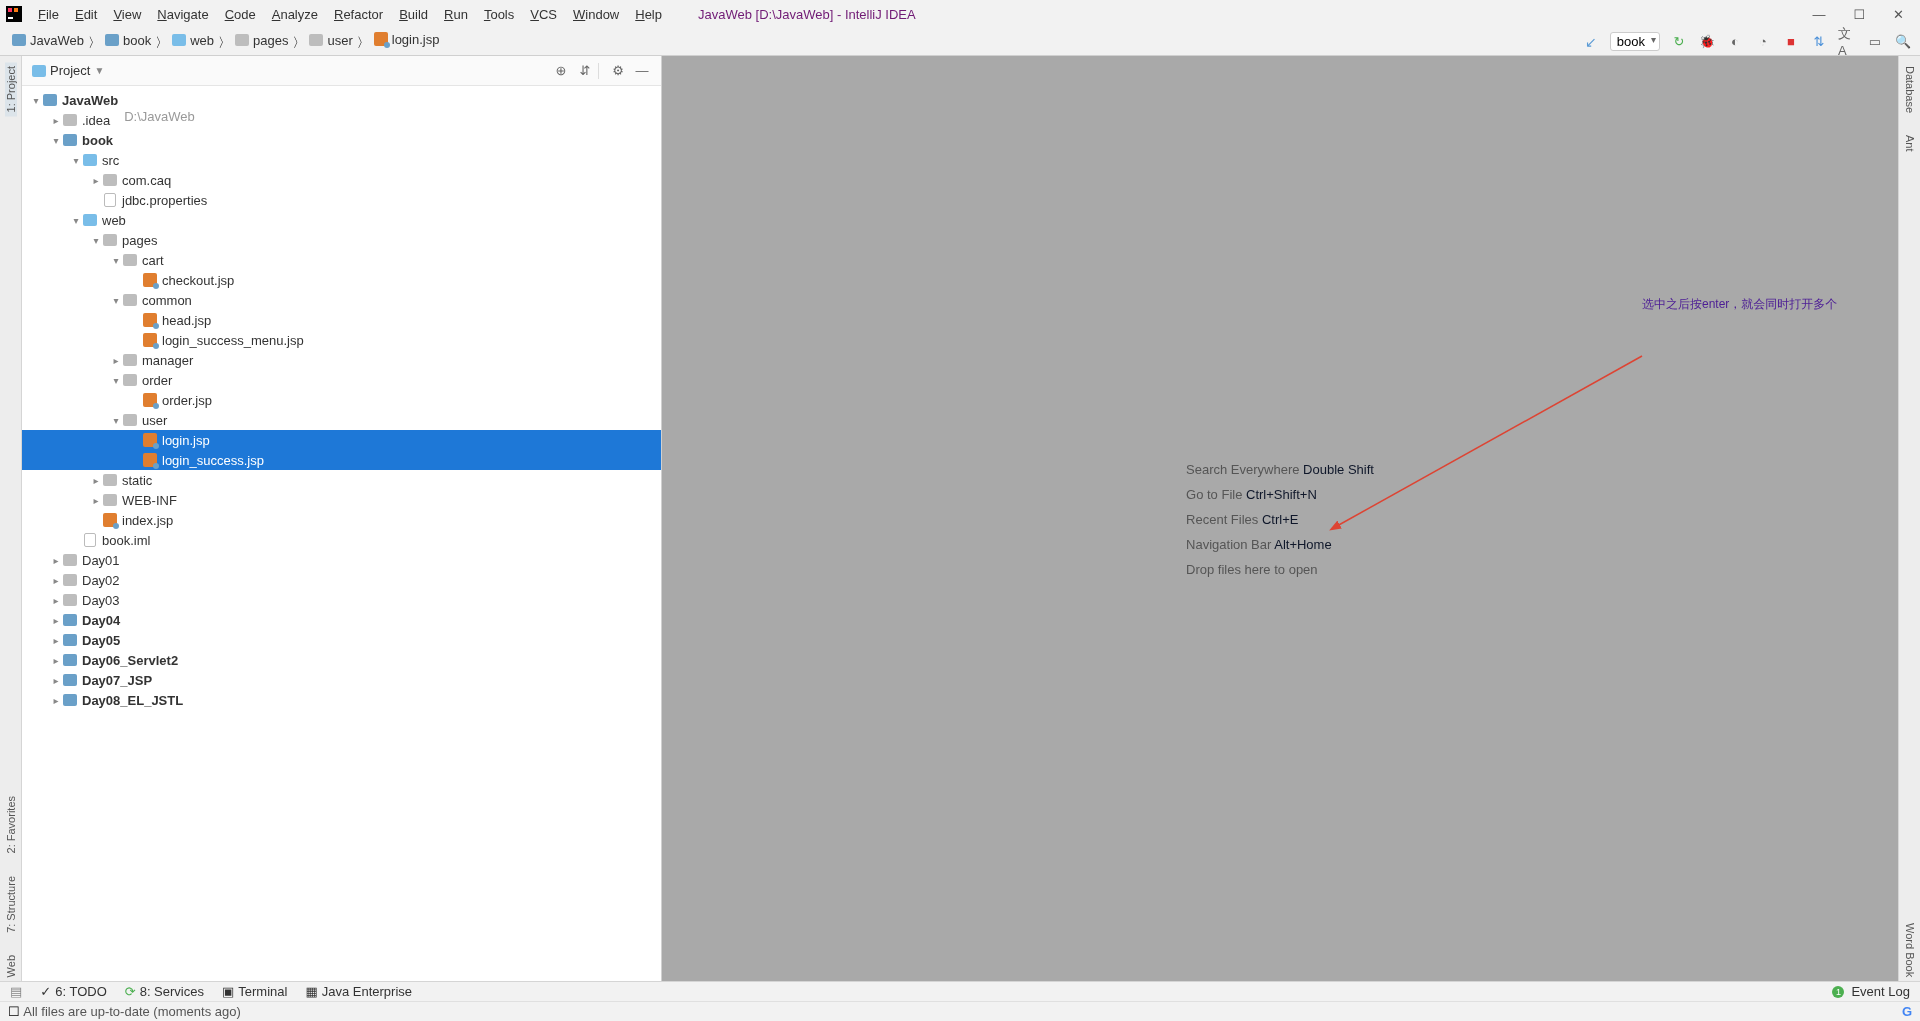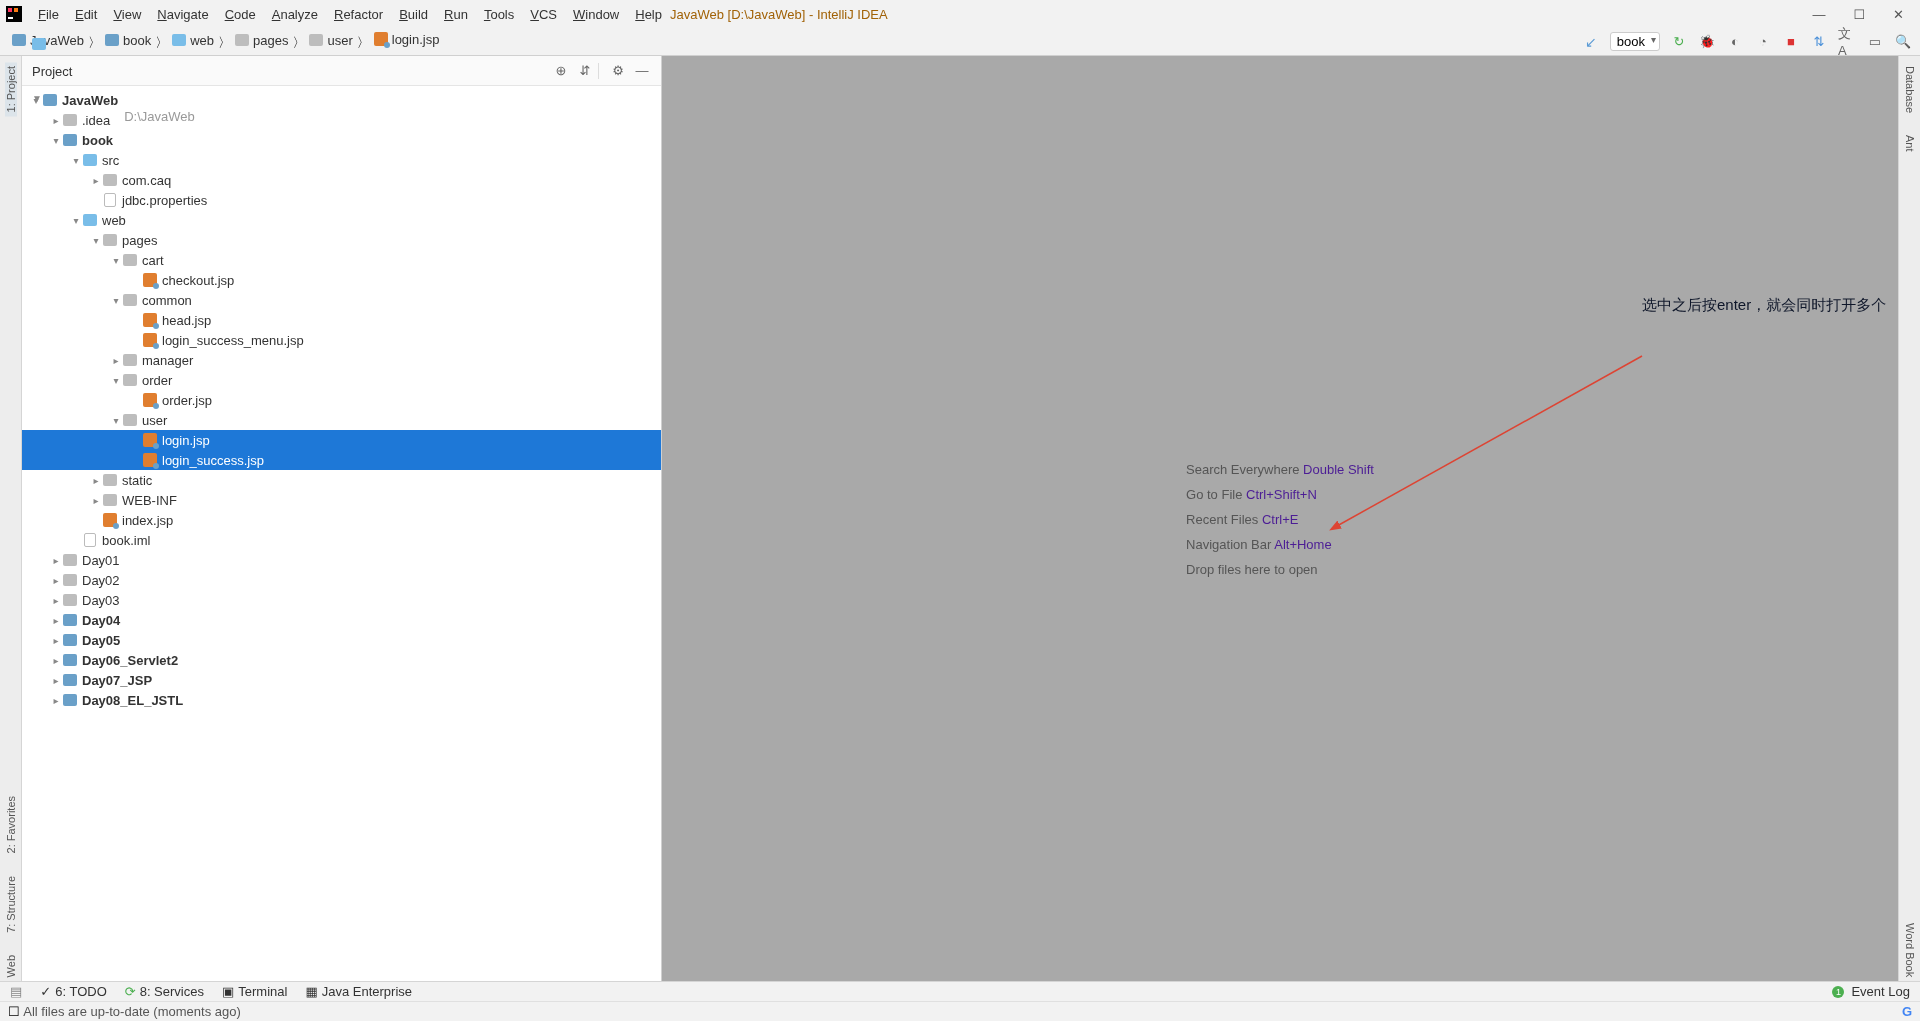"JavaWeb [D:\JavaWeb] - IntelliJ IDEA" .menubar .title { color: #a16207 -> #701a75; margin-left: 0 -> 28px }
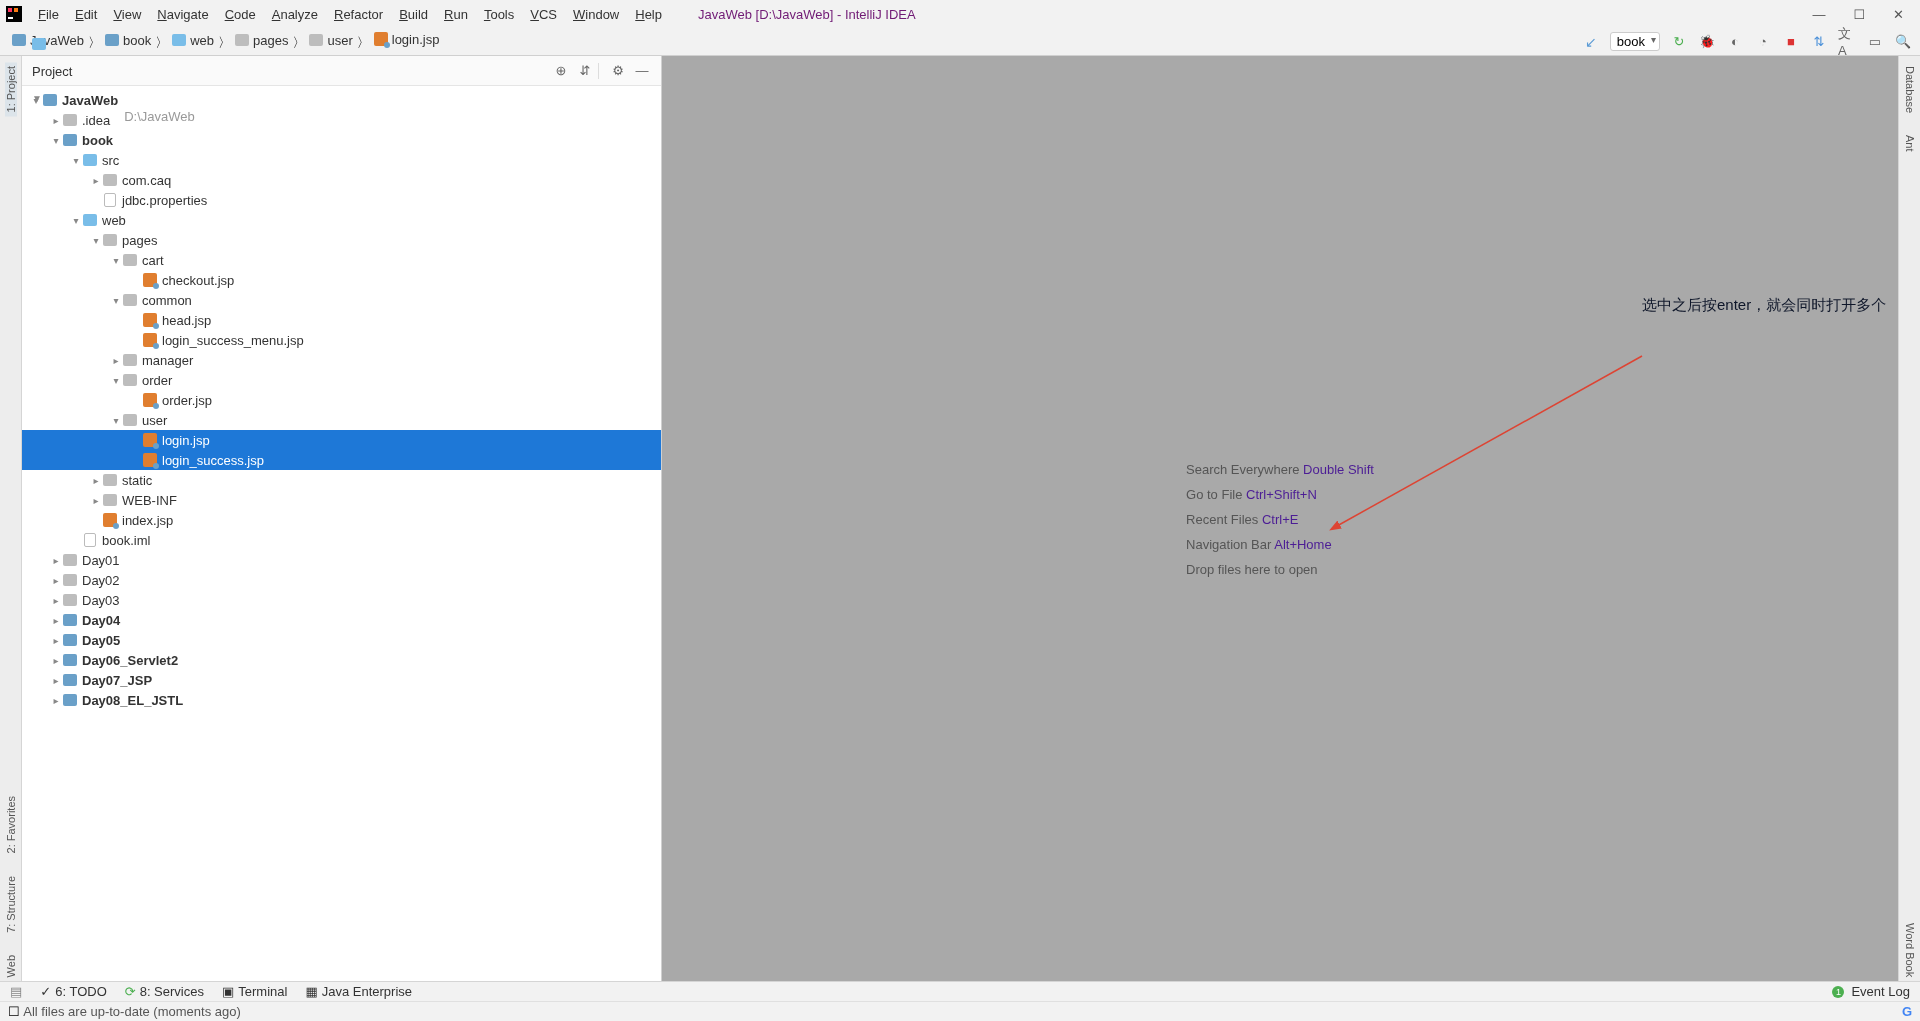"Project" .panel-header .title { align-items: flex-start -> center; flex-direction: column -> none; gap: 14px -> 4px }
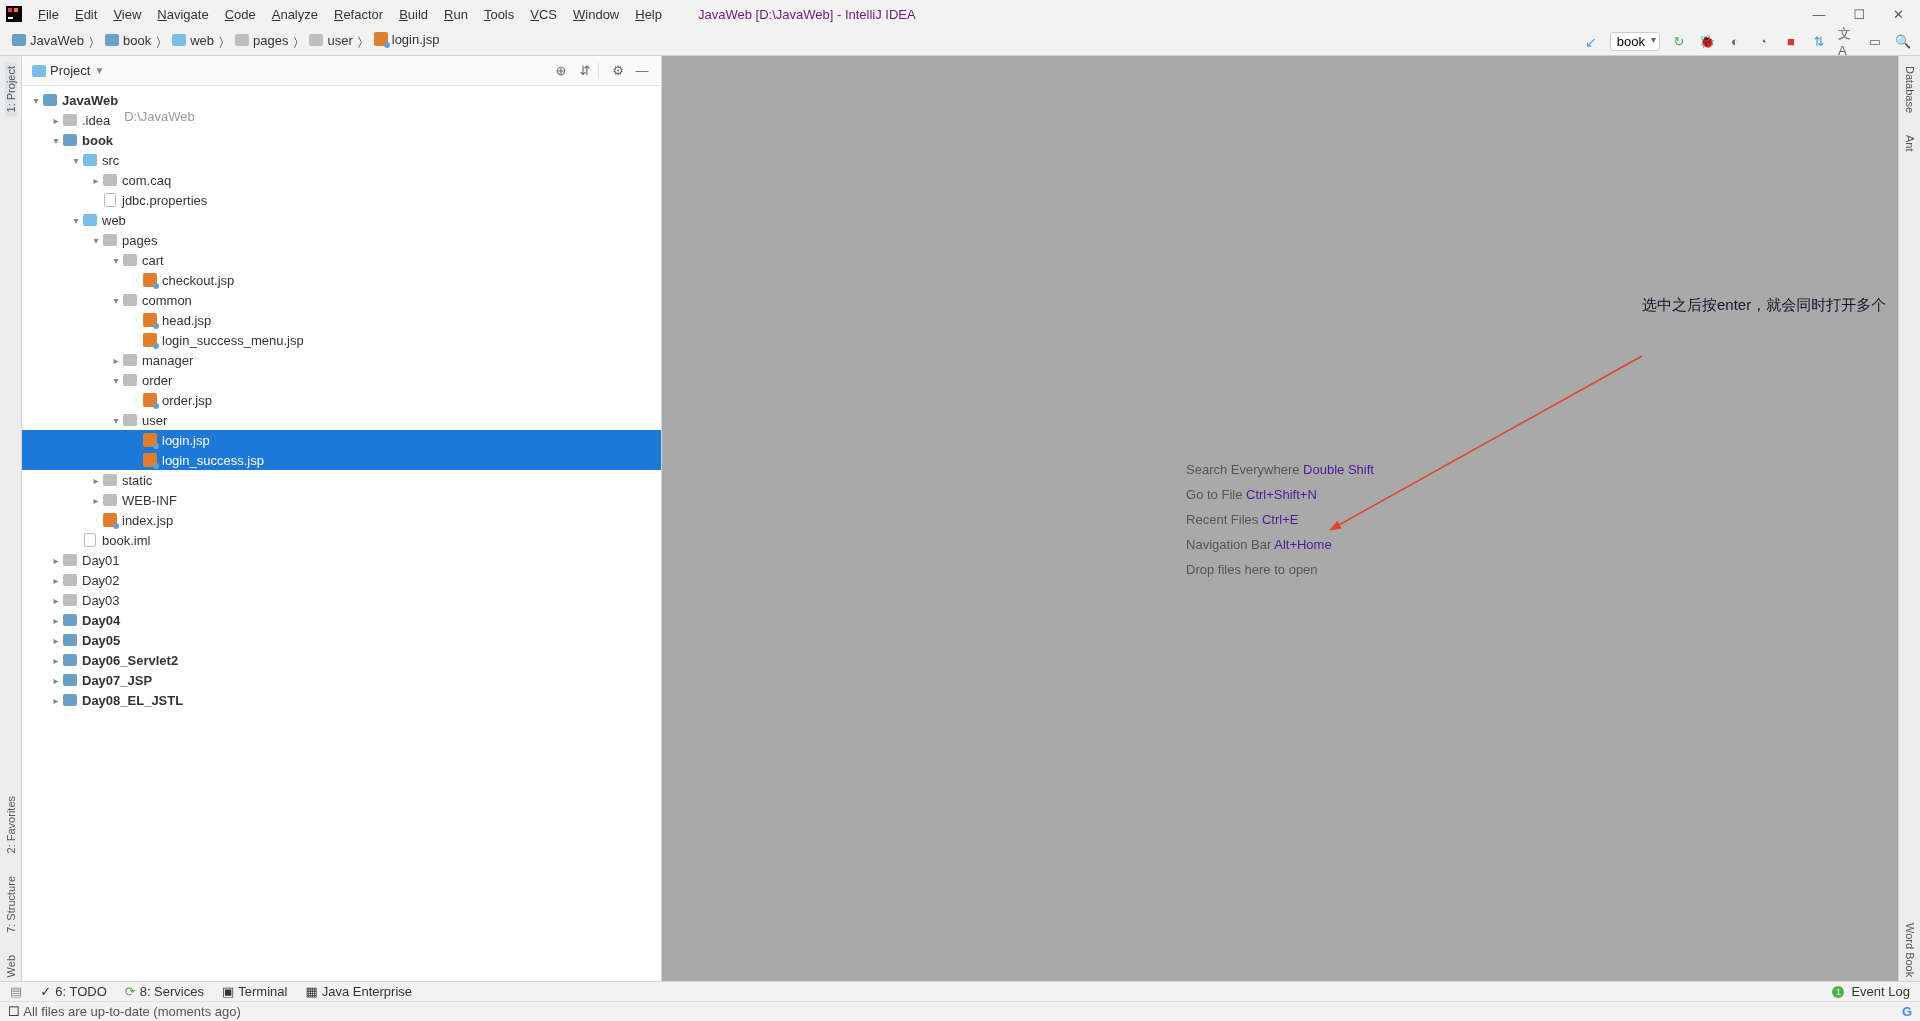"选中之后按enter，就会同时打开多个" .annot { color: #0f172a -> #4c1d95; font-size: 15px -> 12px }
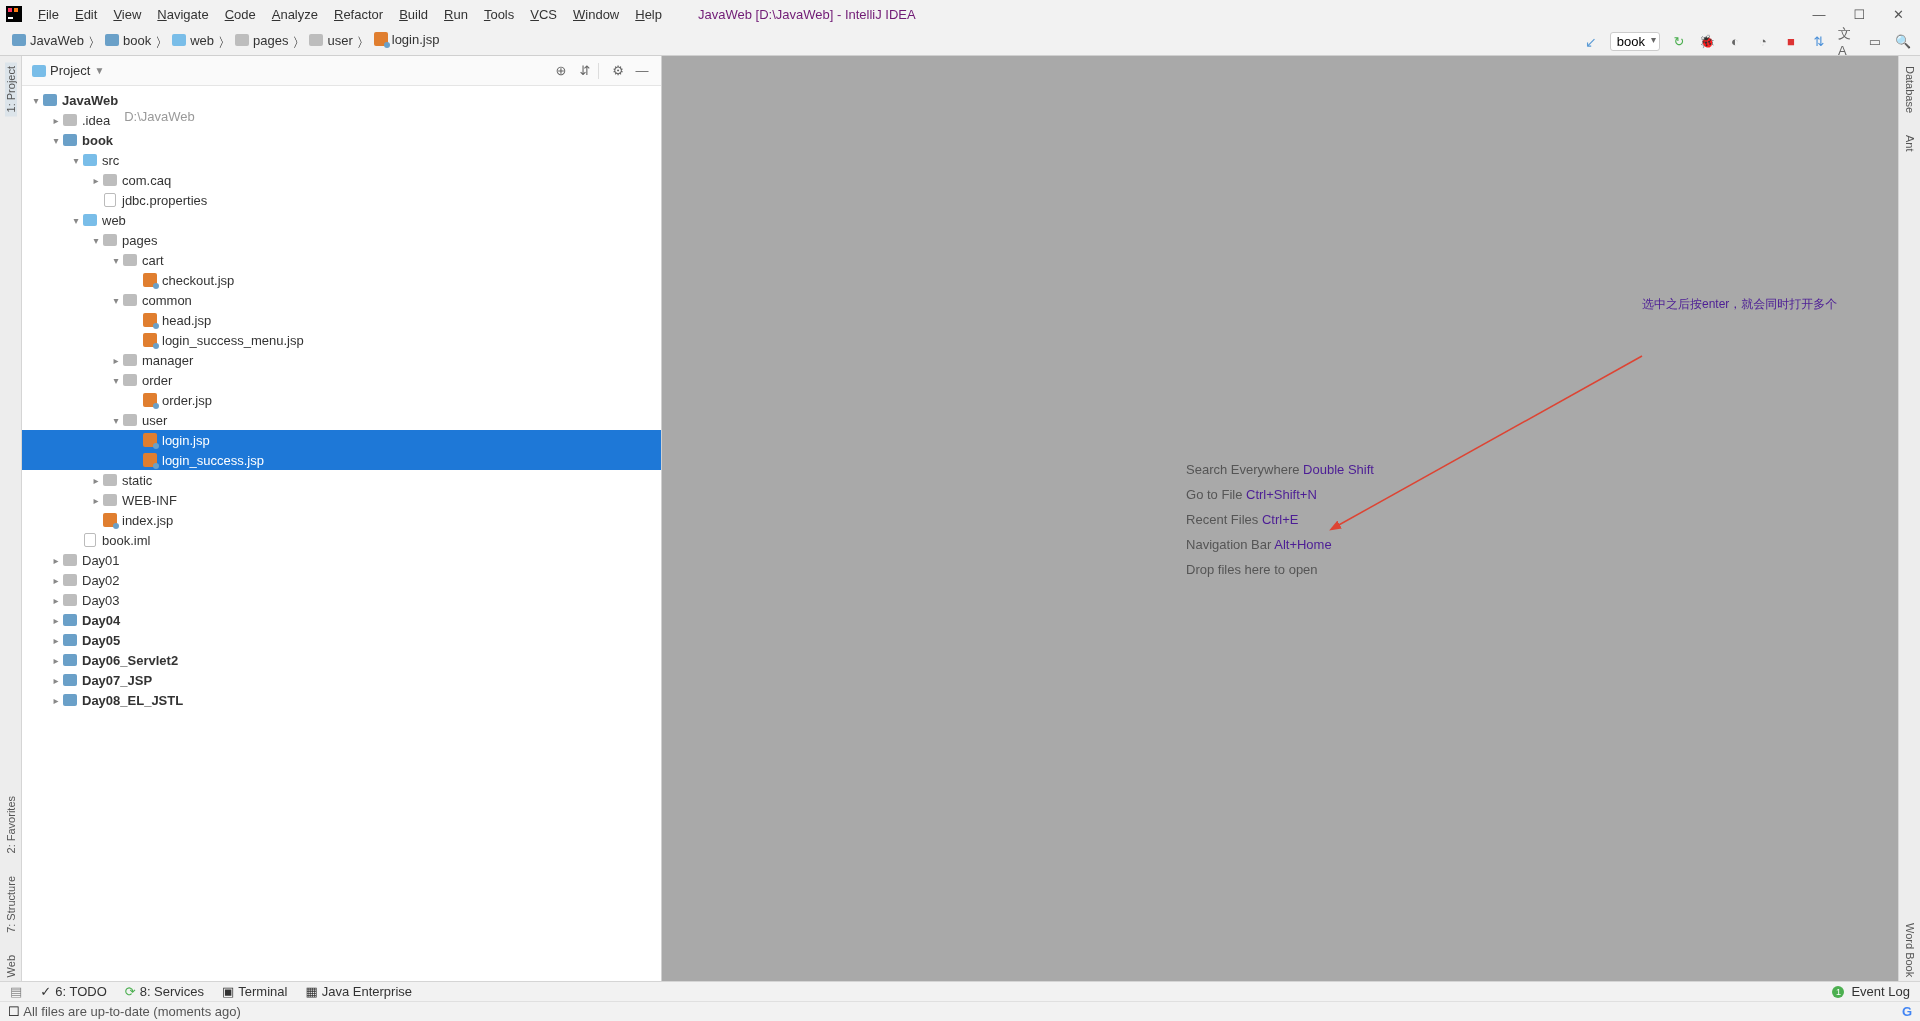"Double Shift" .editor-hints .kbd { color: #4c1d95 -> #0f172a }
